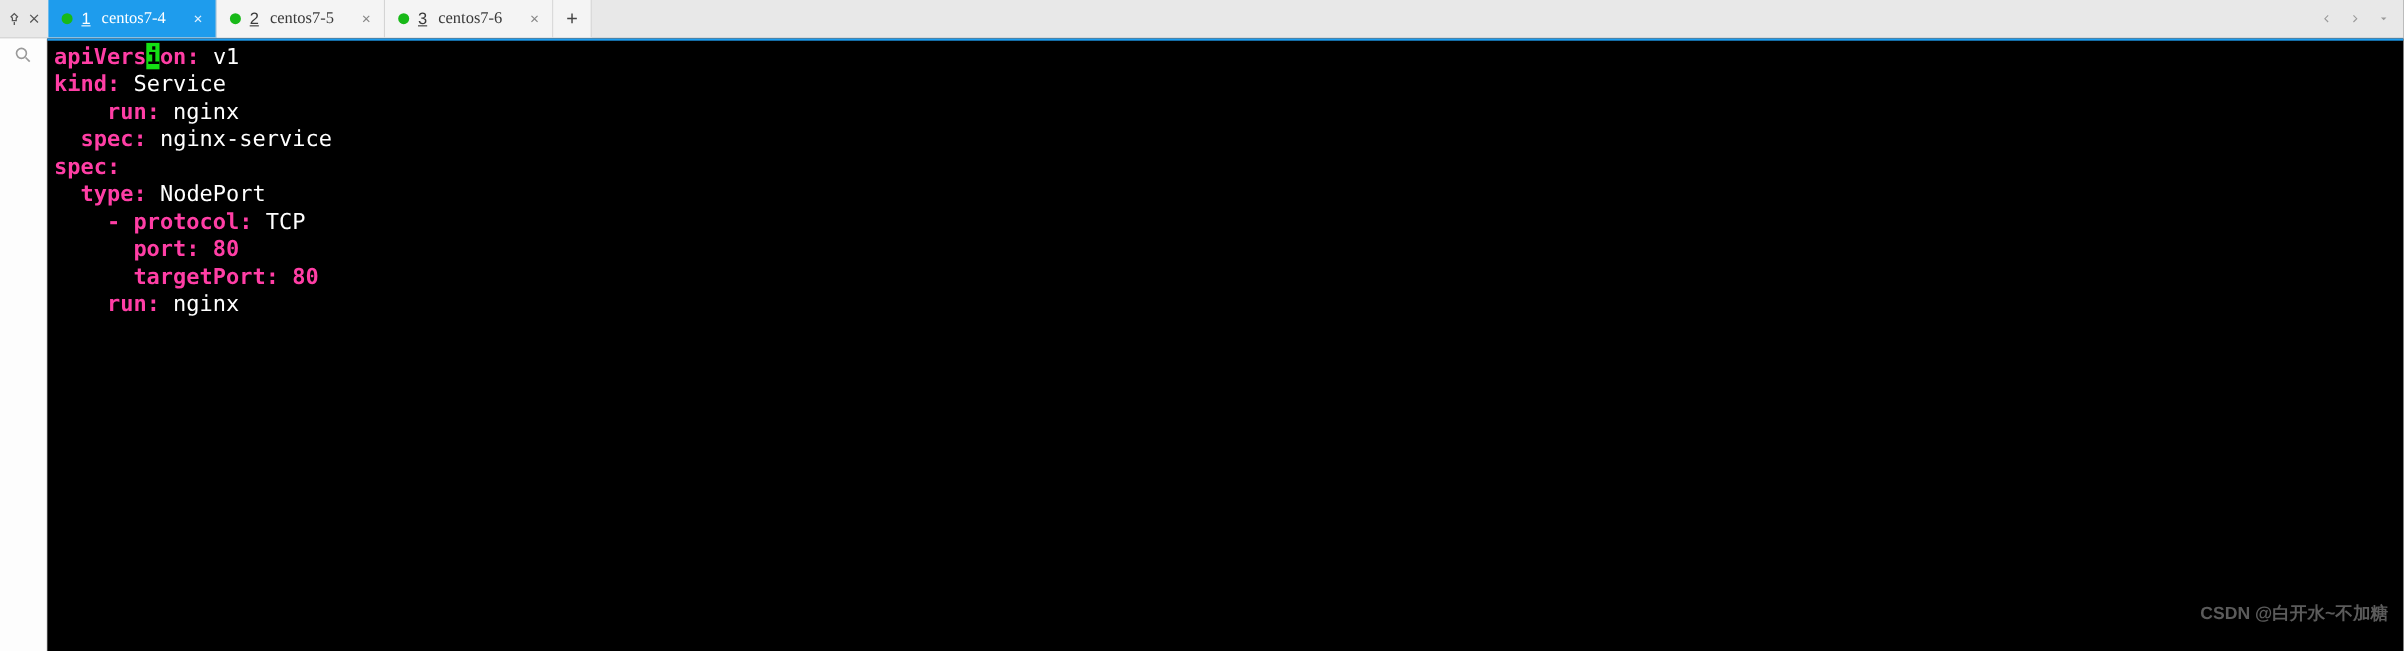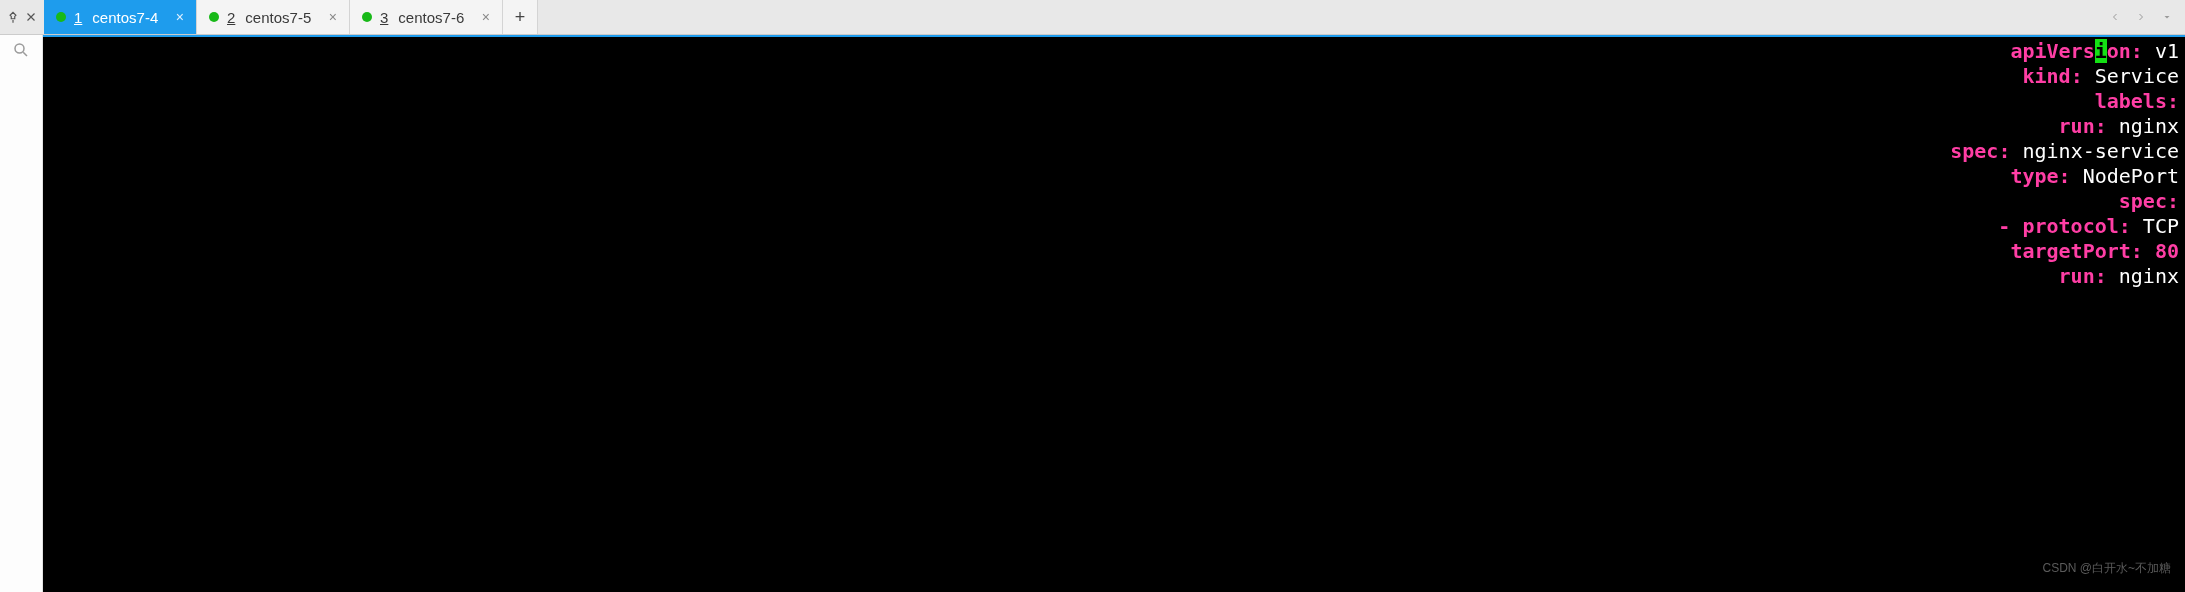"centos7-4" .tab .tabname { font-family: none -> Liberation Serif, serif }
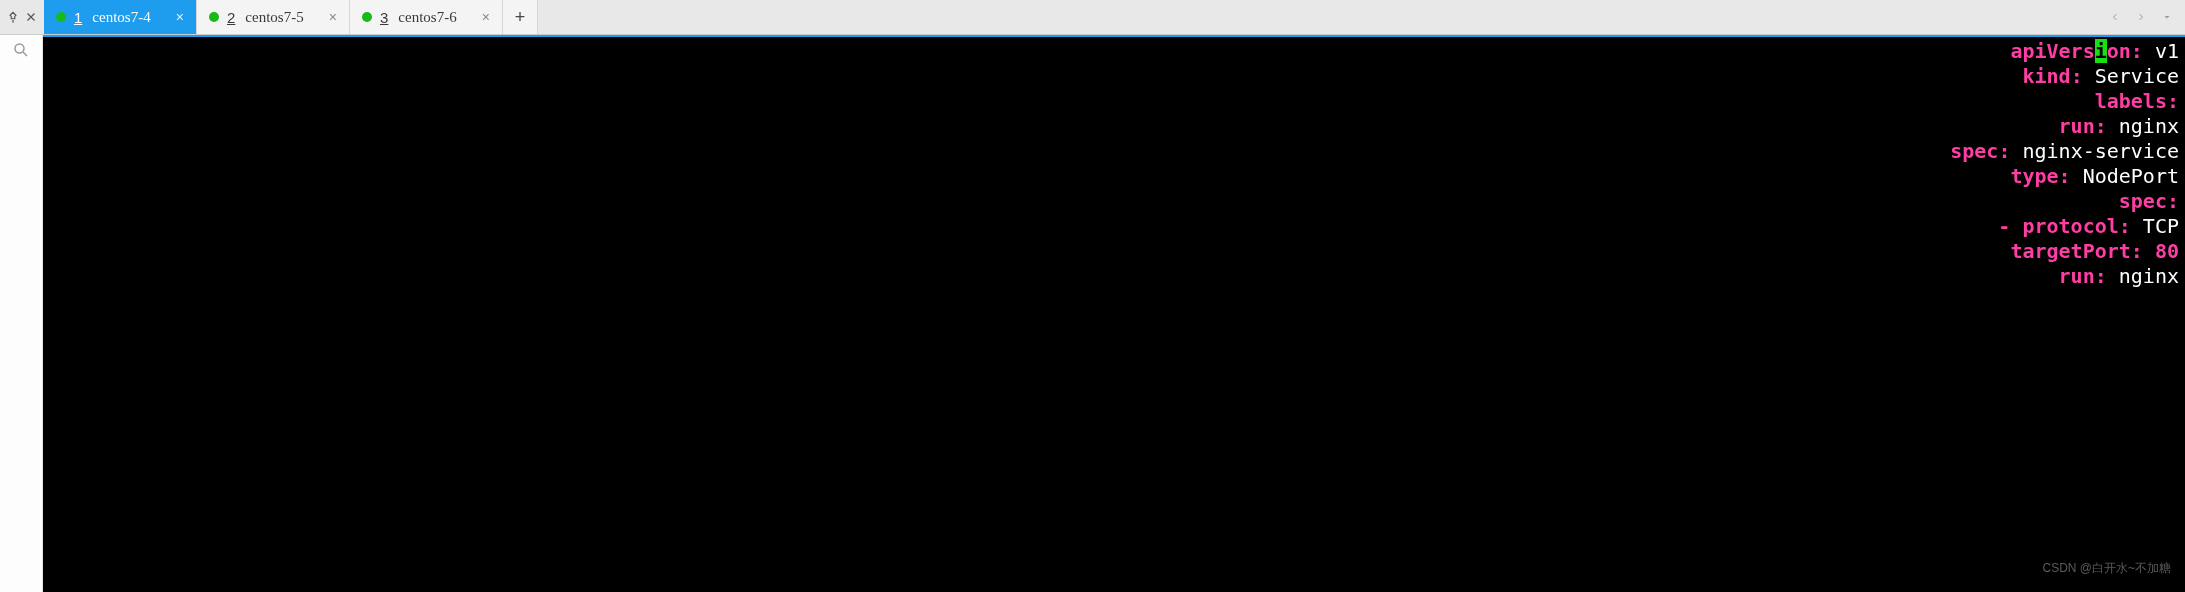"apiVersion: v1" .line { text-align: right -> none }
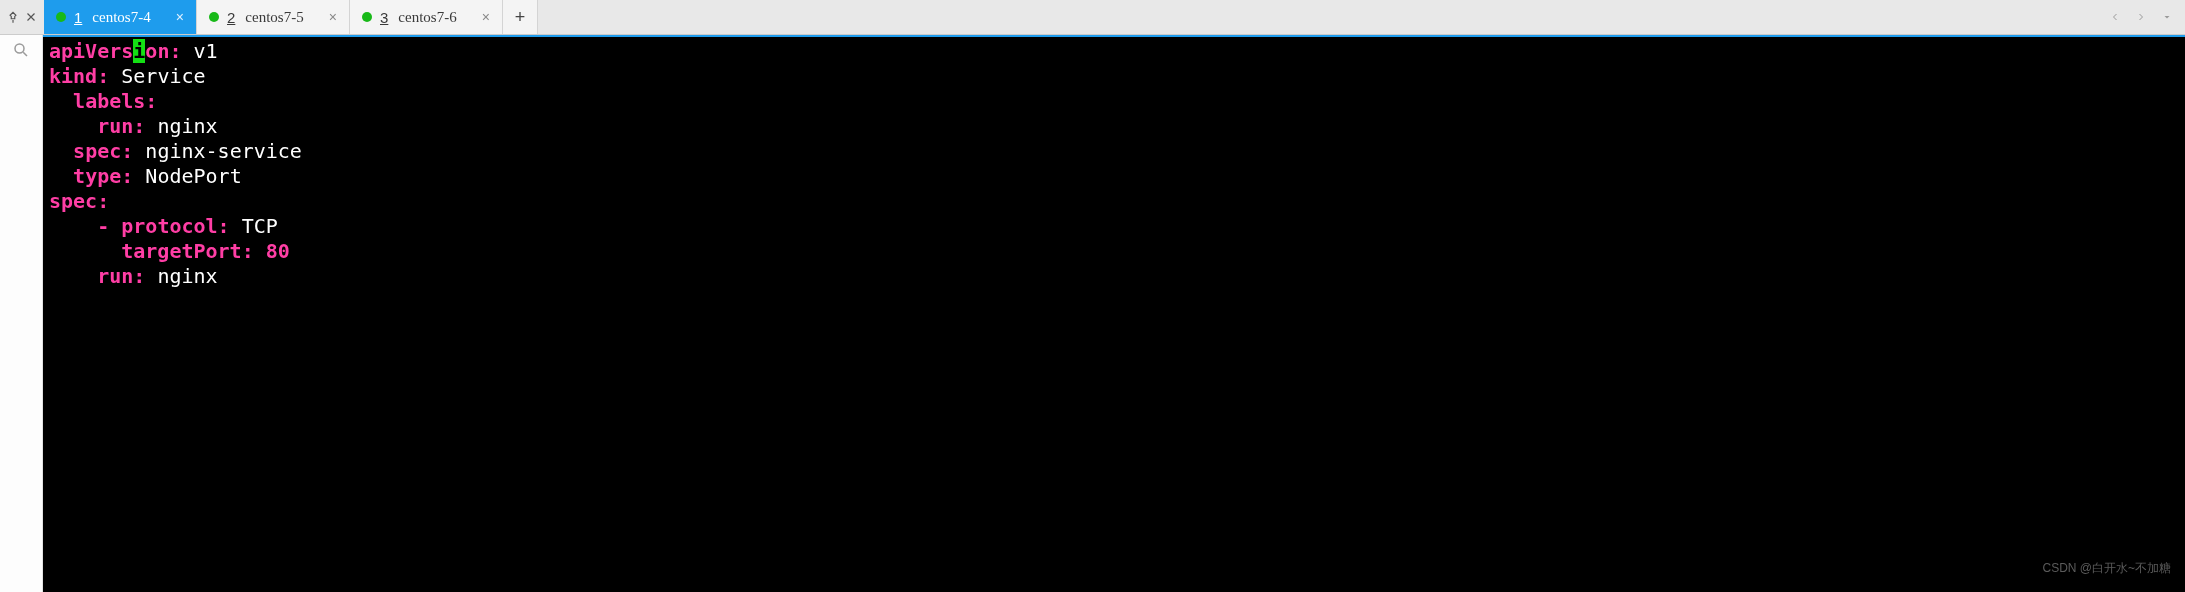"labels:" div.line { html: <div><span> </span><span>labels</span><span>:</span></div> -> none }
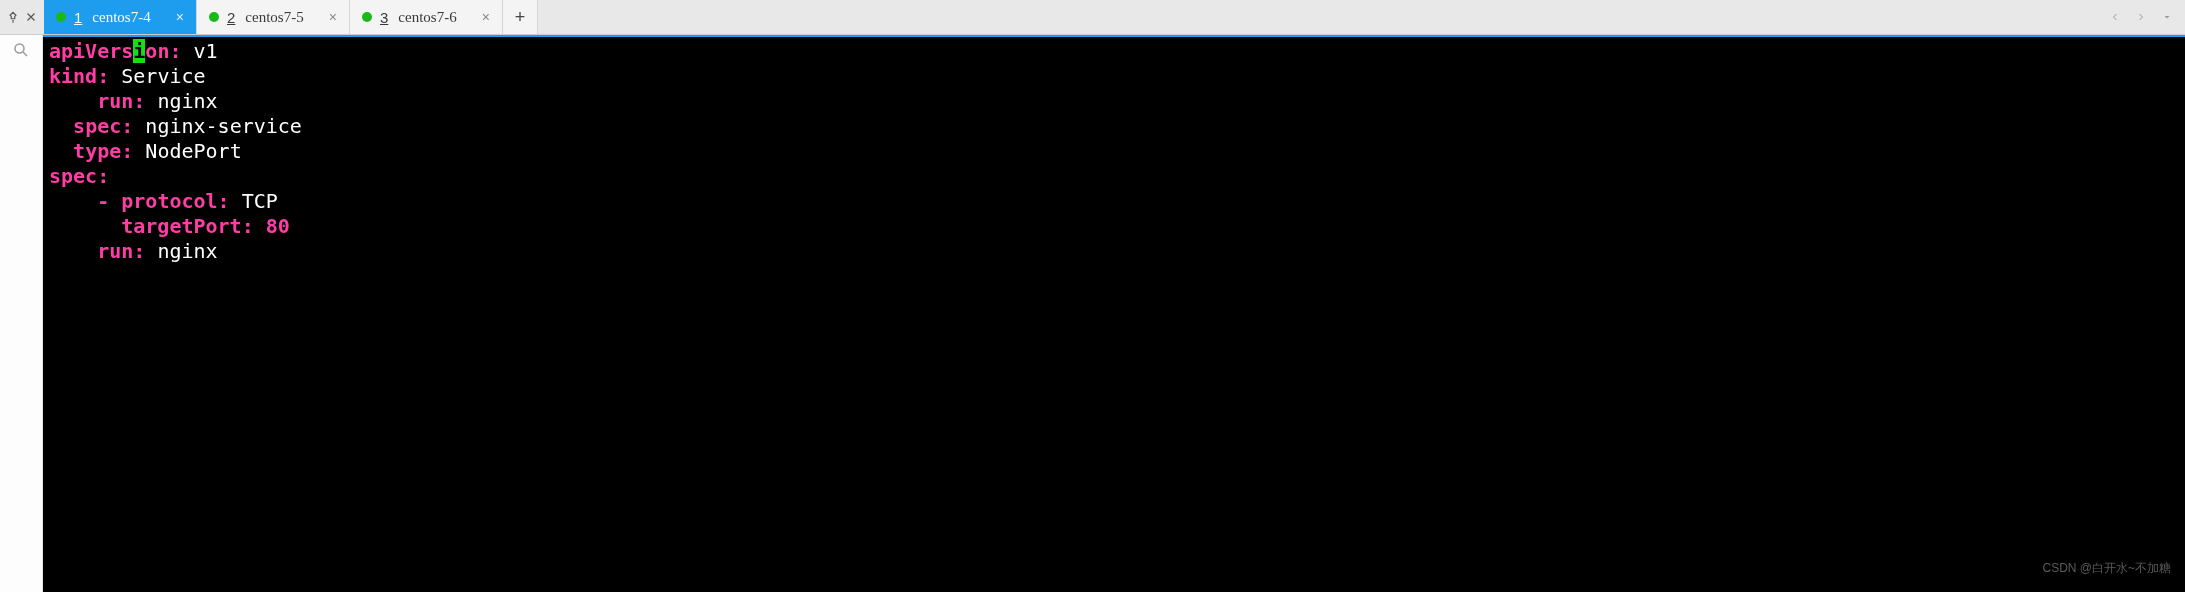"type: NodePort" div.line { order: before "spec:" -> after "spec:" }
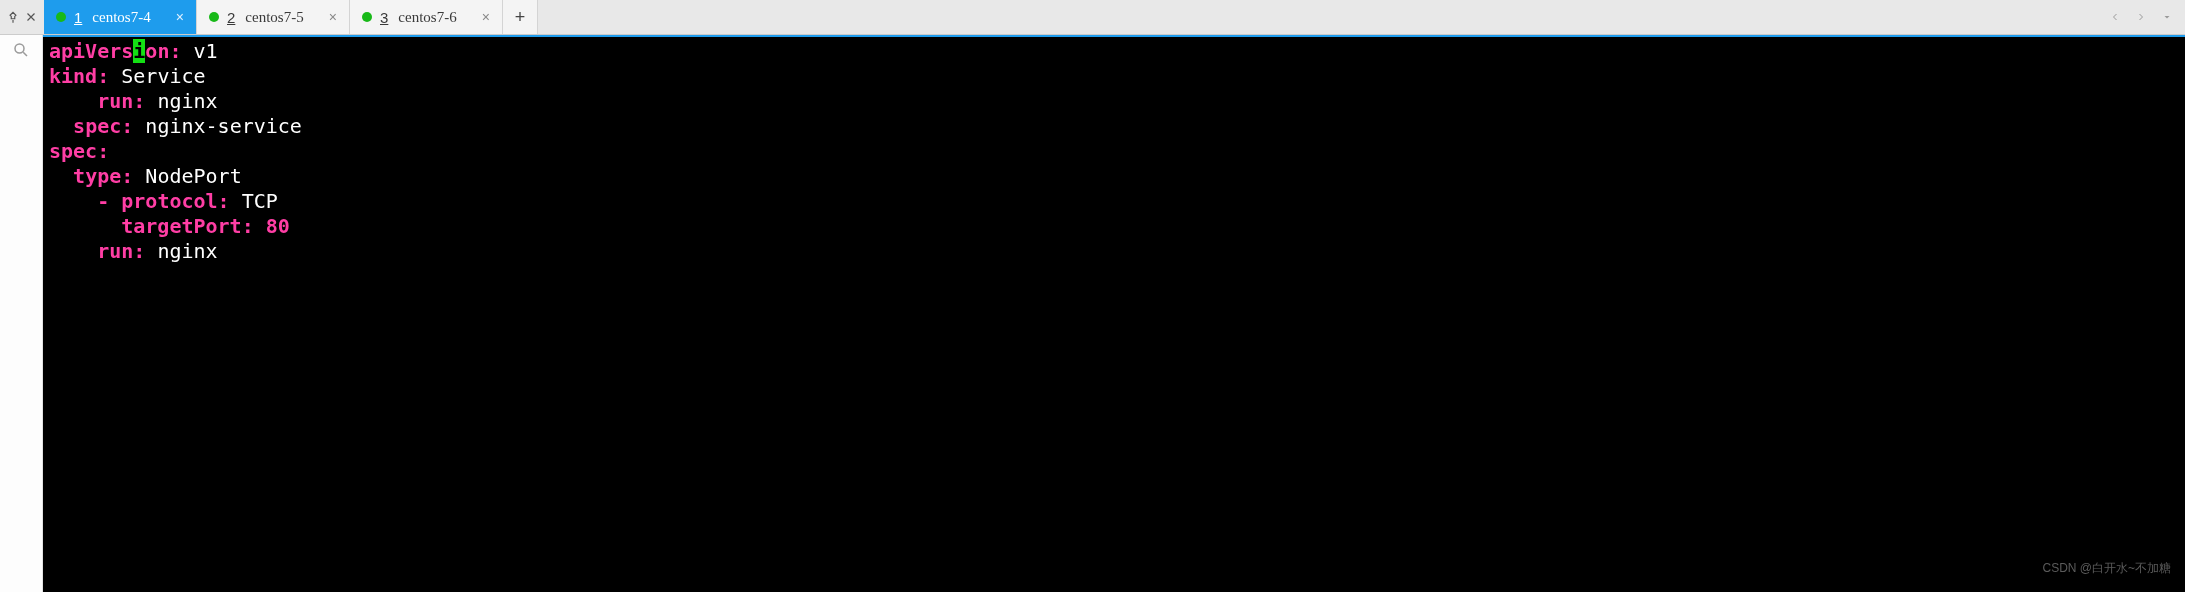"port: 80" div.line { html: none -> <div><span> </span><span>port</span><span>:</span><span> 80</span></div> }
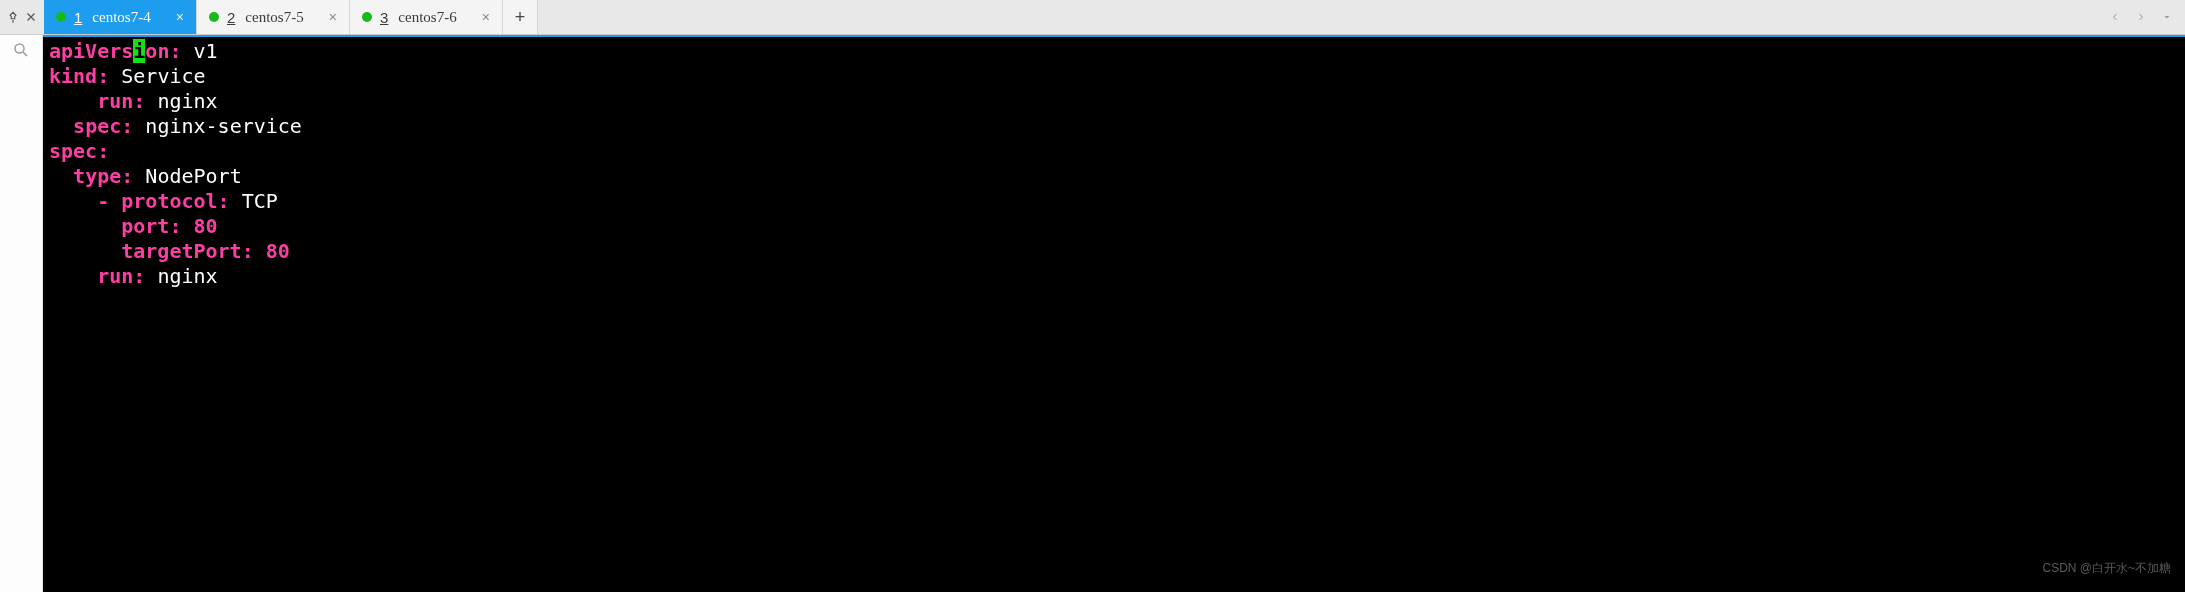"CSDN @白开水~不加糖" .watermark { bottom: 12px -> 22px; font-size: 12px -> 16px; font-weight: none -> bold }
